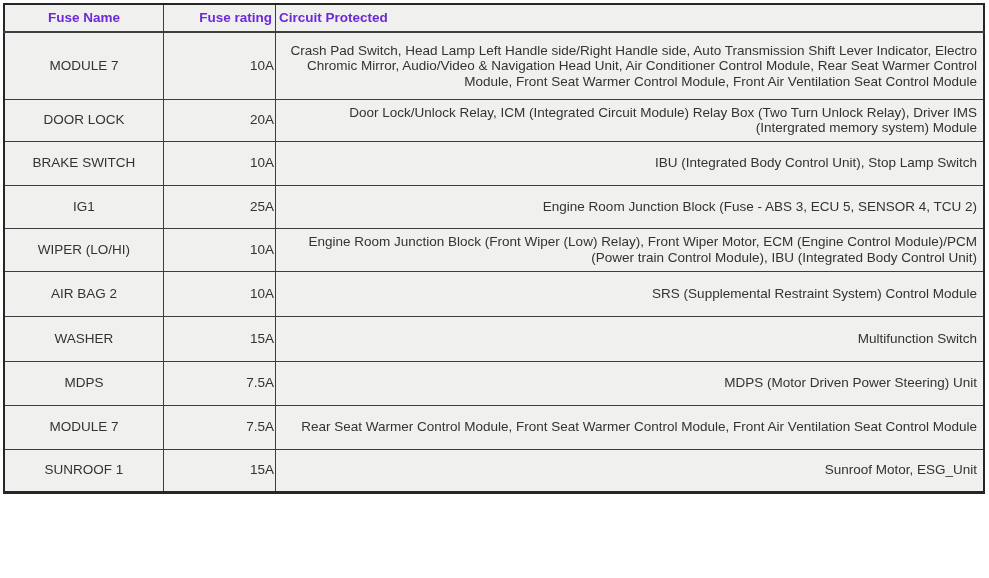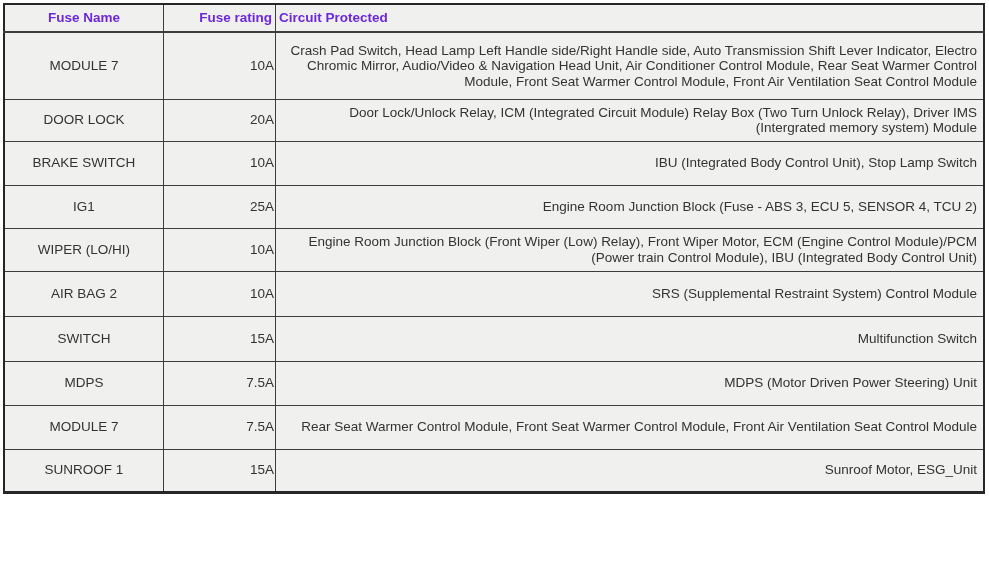"SWITCH" td.cell-name { text: SWITCH -> WASHER }
